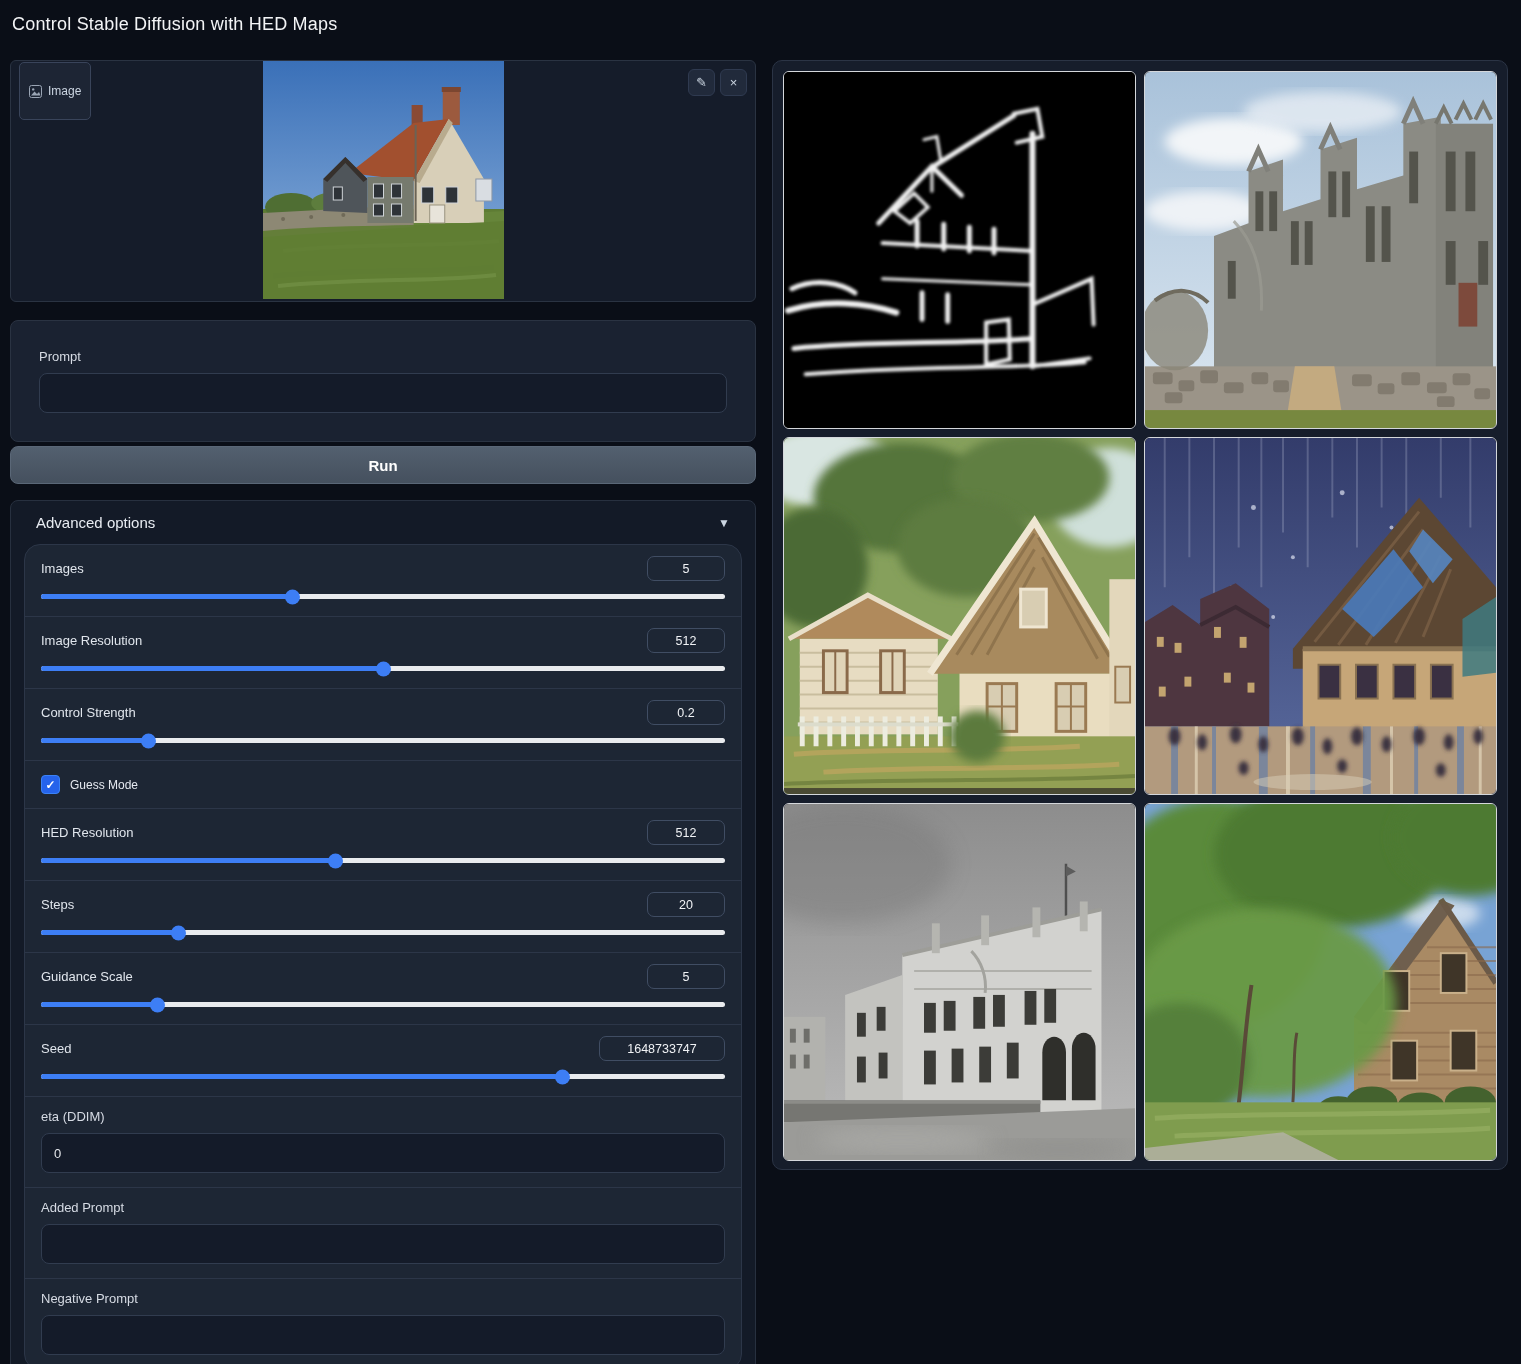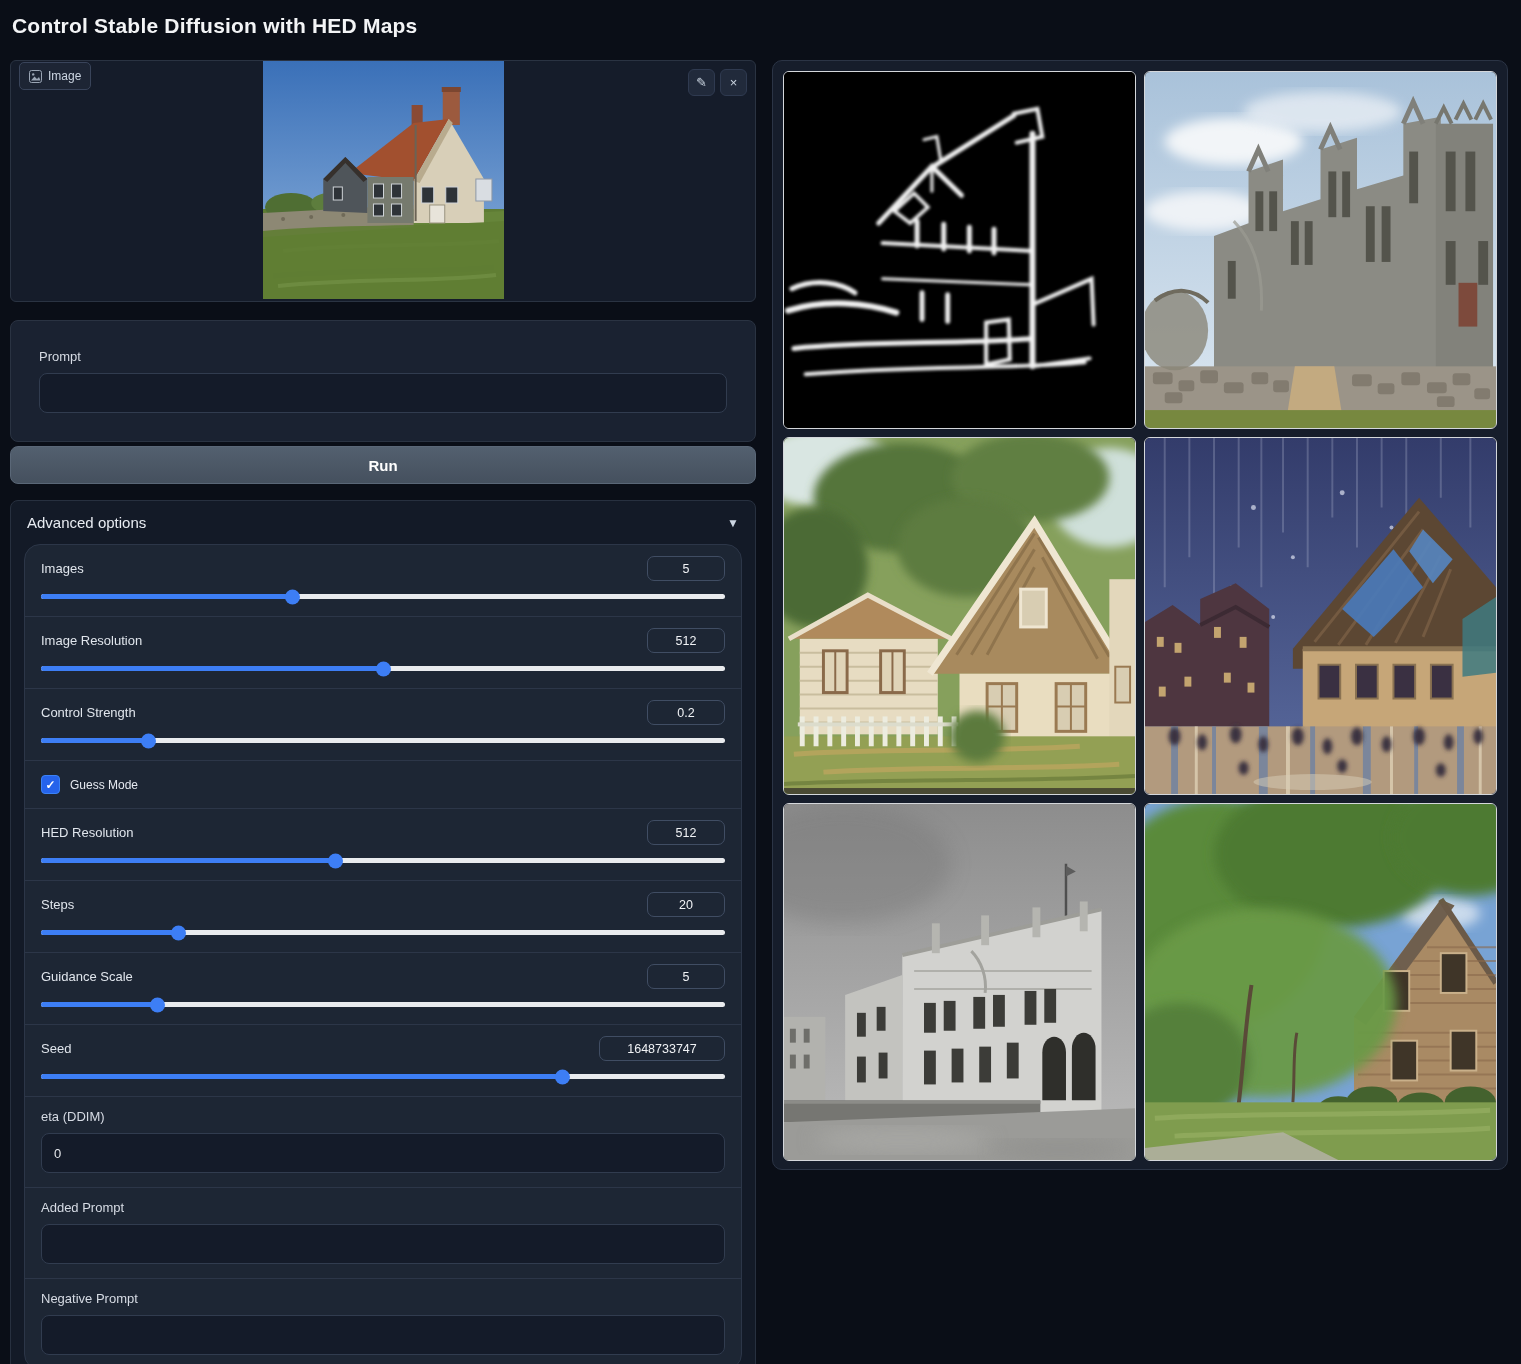"Control Stable Diffusion with HED" .page-title { font-size: 21px -> 18px; font-weight: 700 -> 400 }
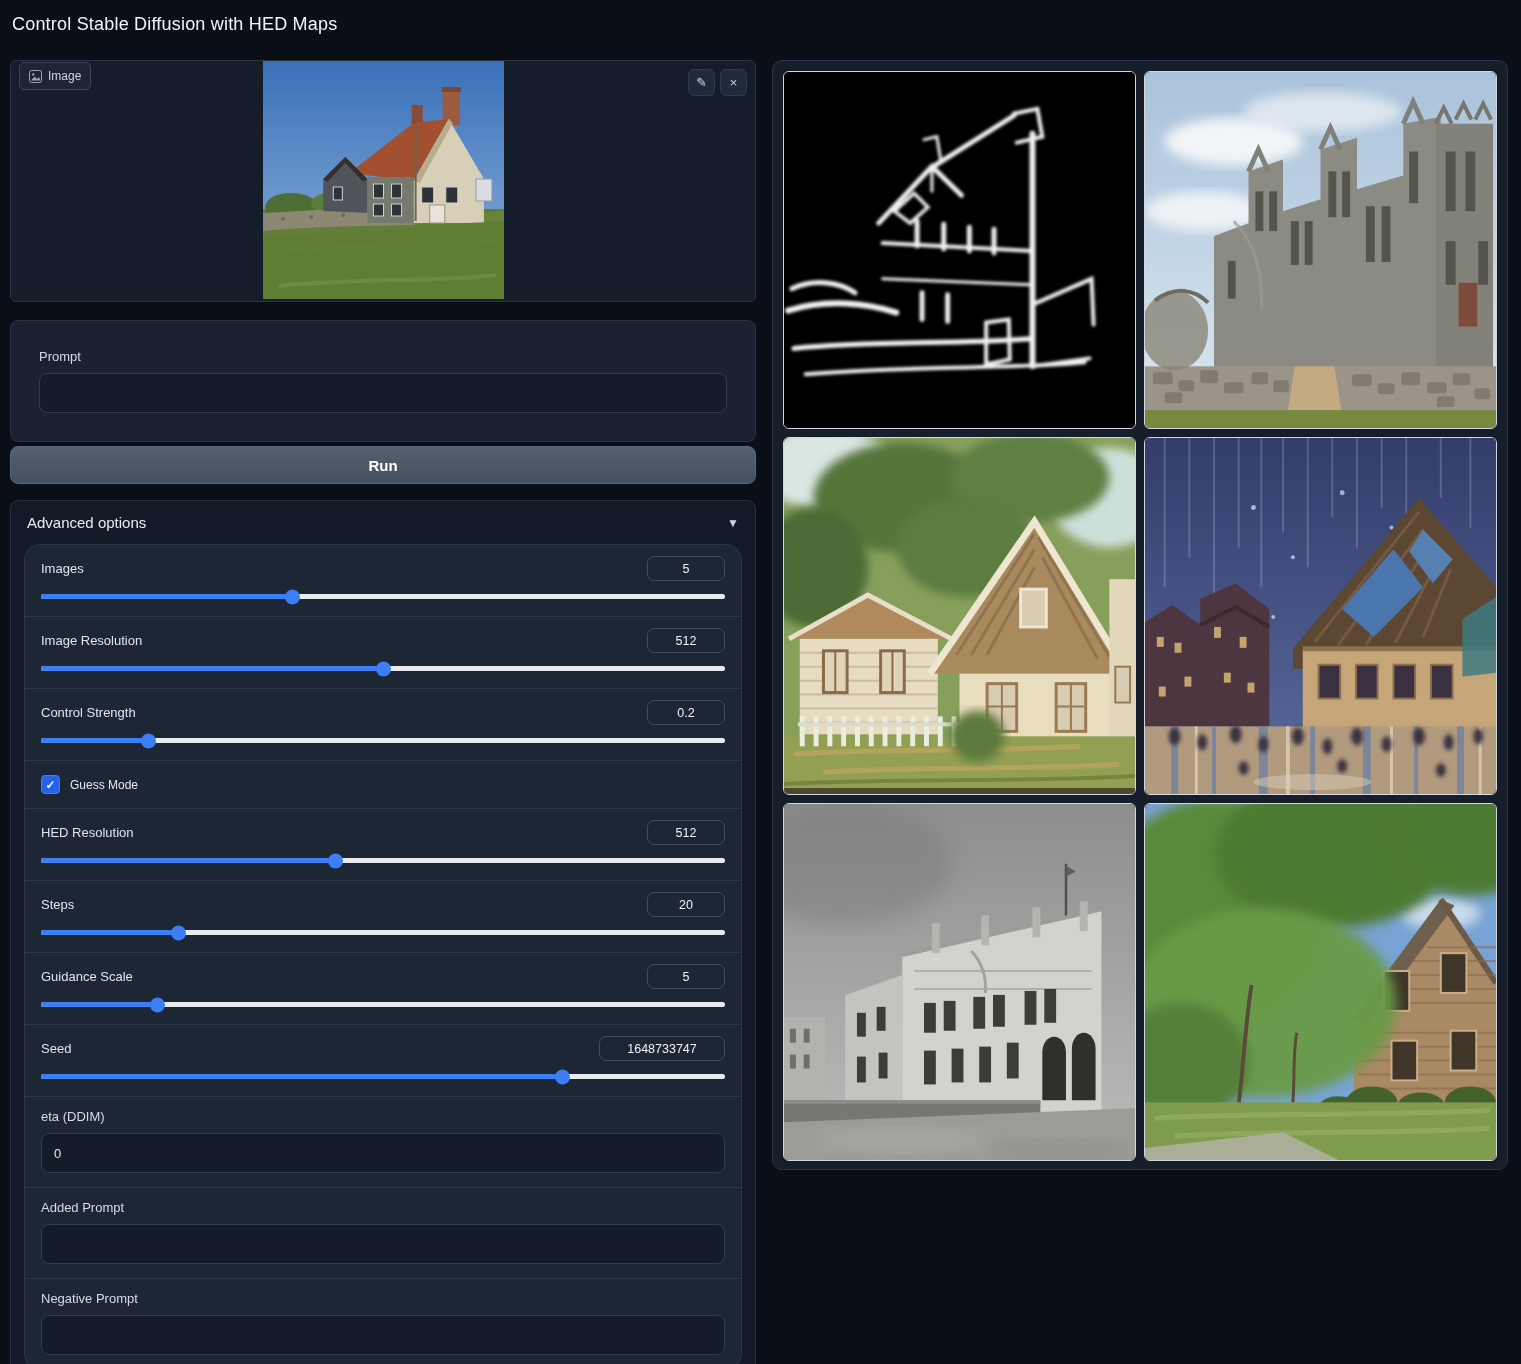"Image" .image-chip { padding: 6px 9px -> 21px 9px }
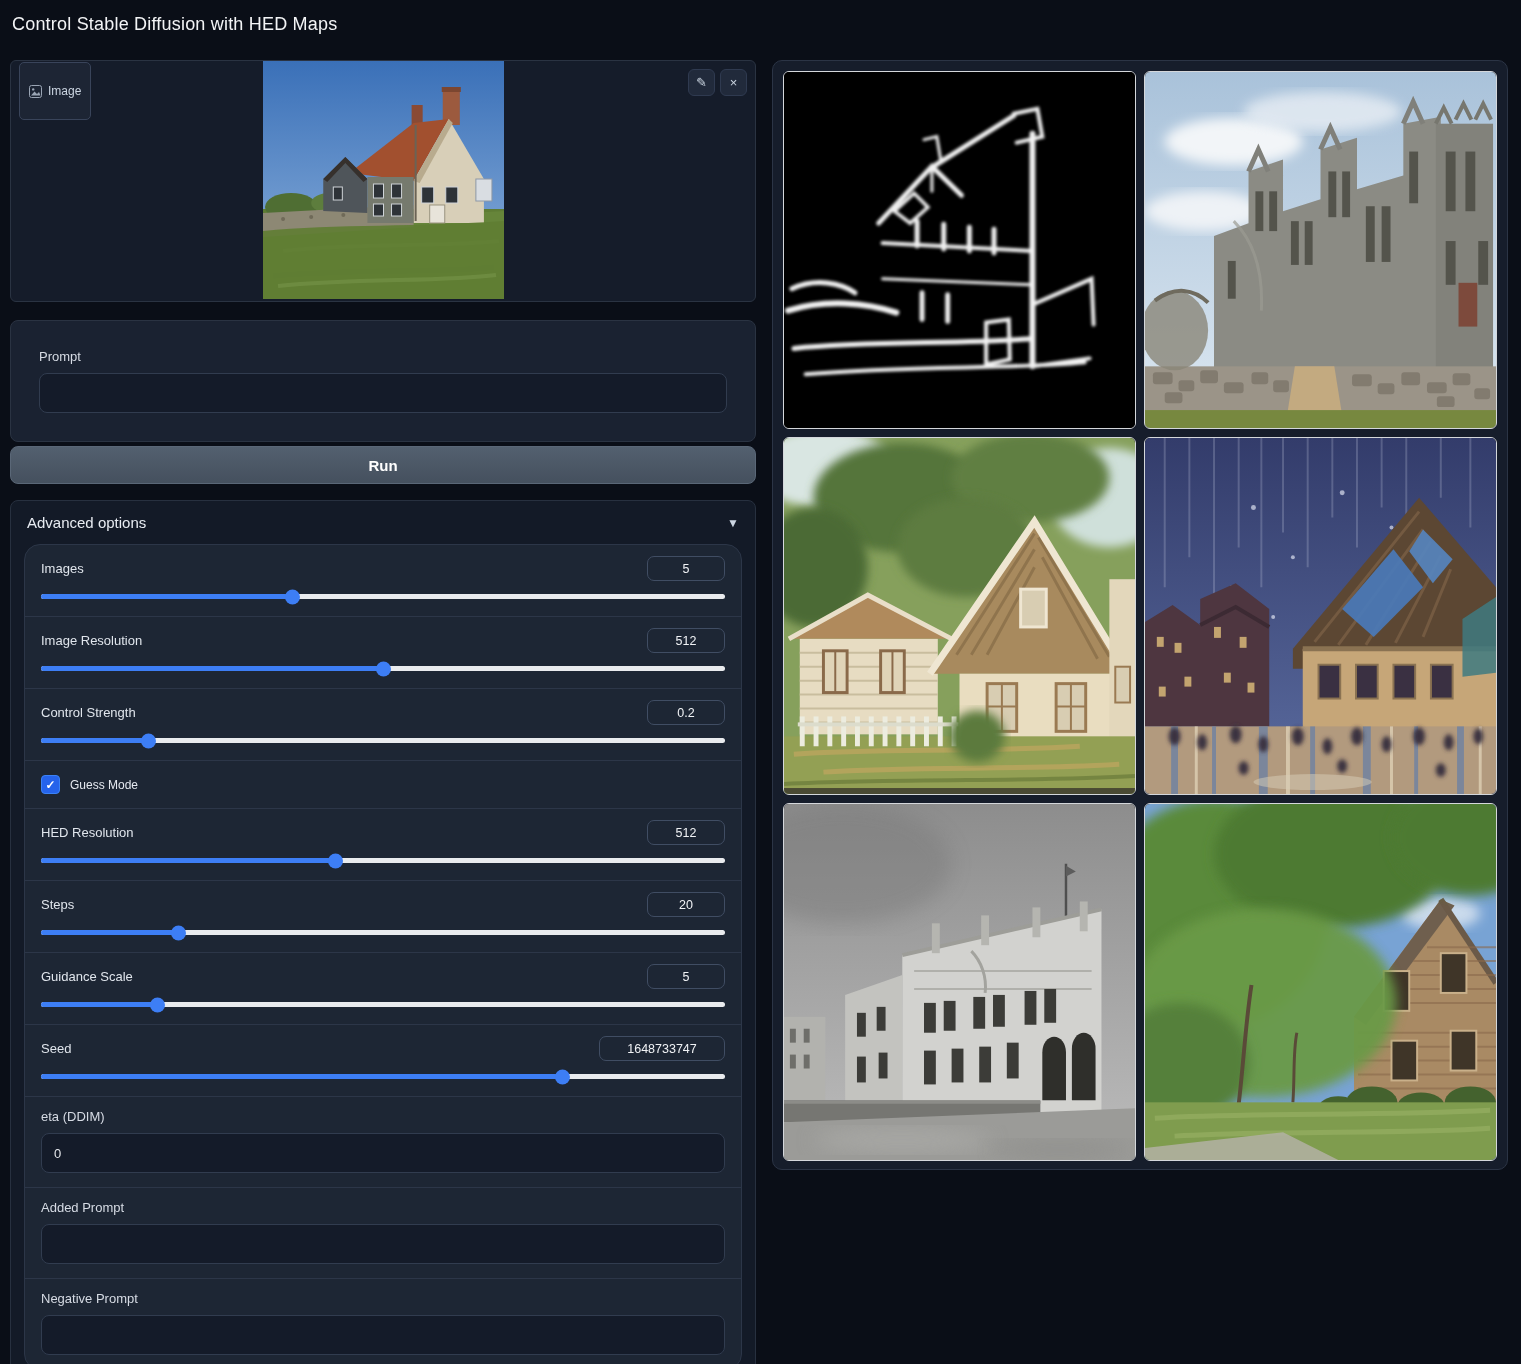"Advanced options" .adv-header { padding: 13px 16px -> 13px 25px }
